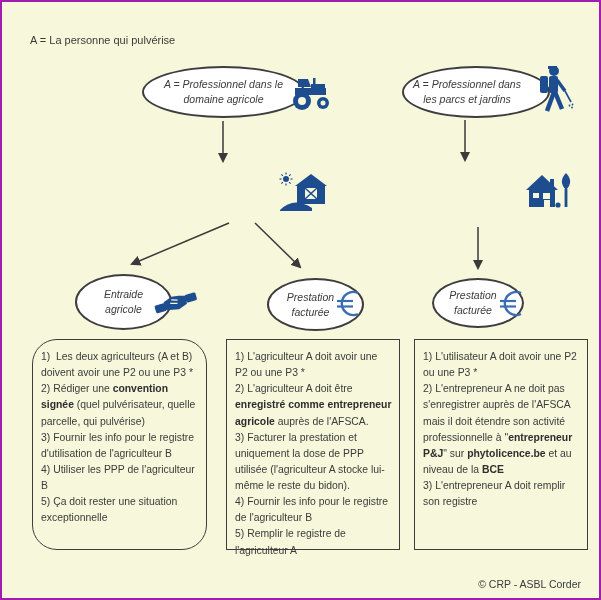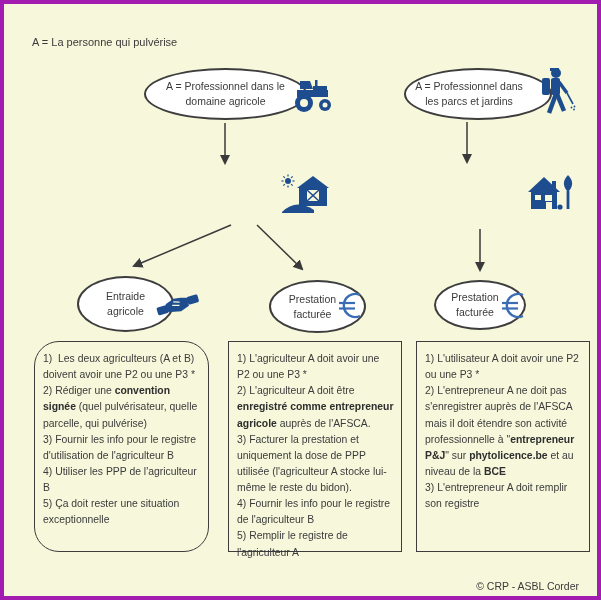"A = La personne qui" .frame { border: 4px solid #a21caf -> 2px solid #a21caf }
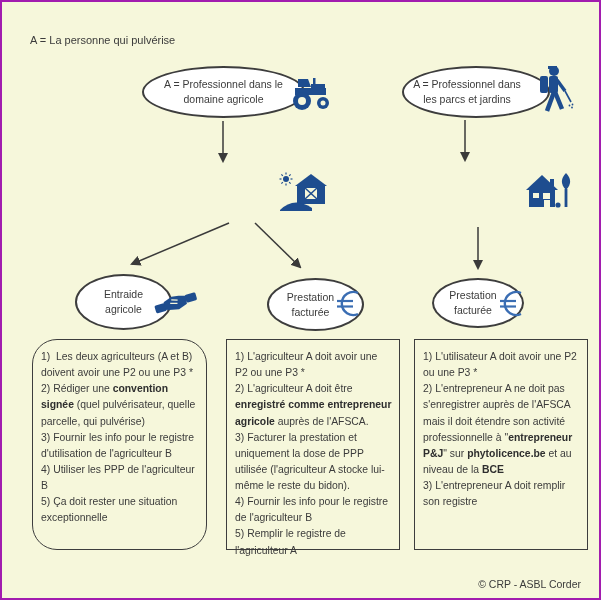"A = Professionnel dans le" .ellipse { font-style: none -> italic }
